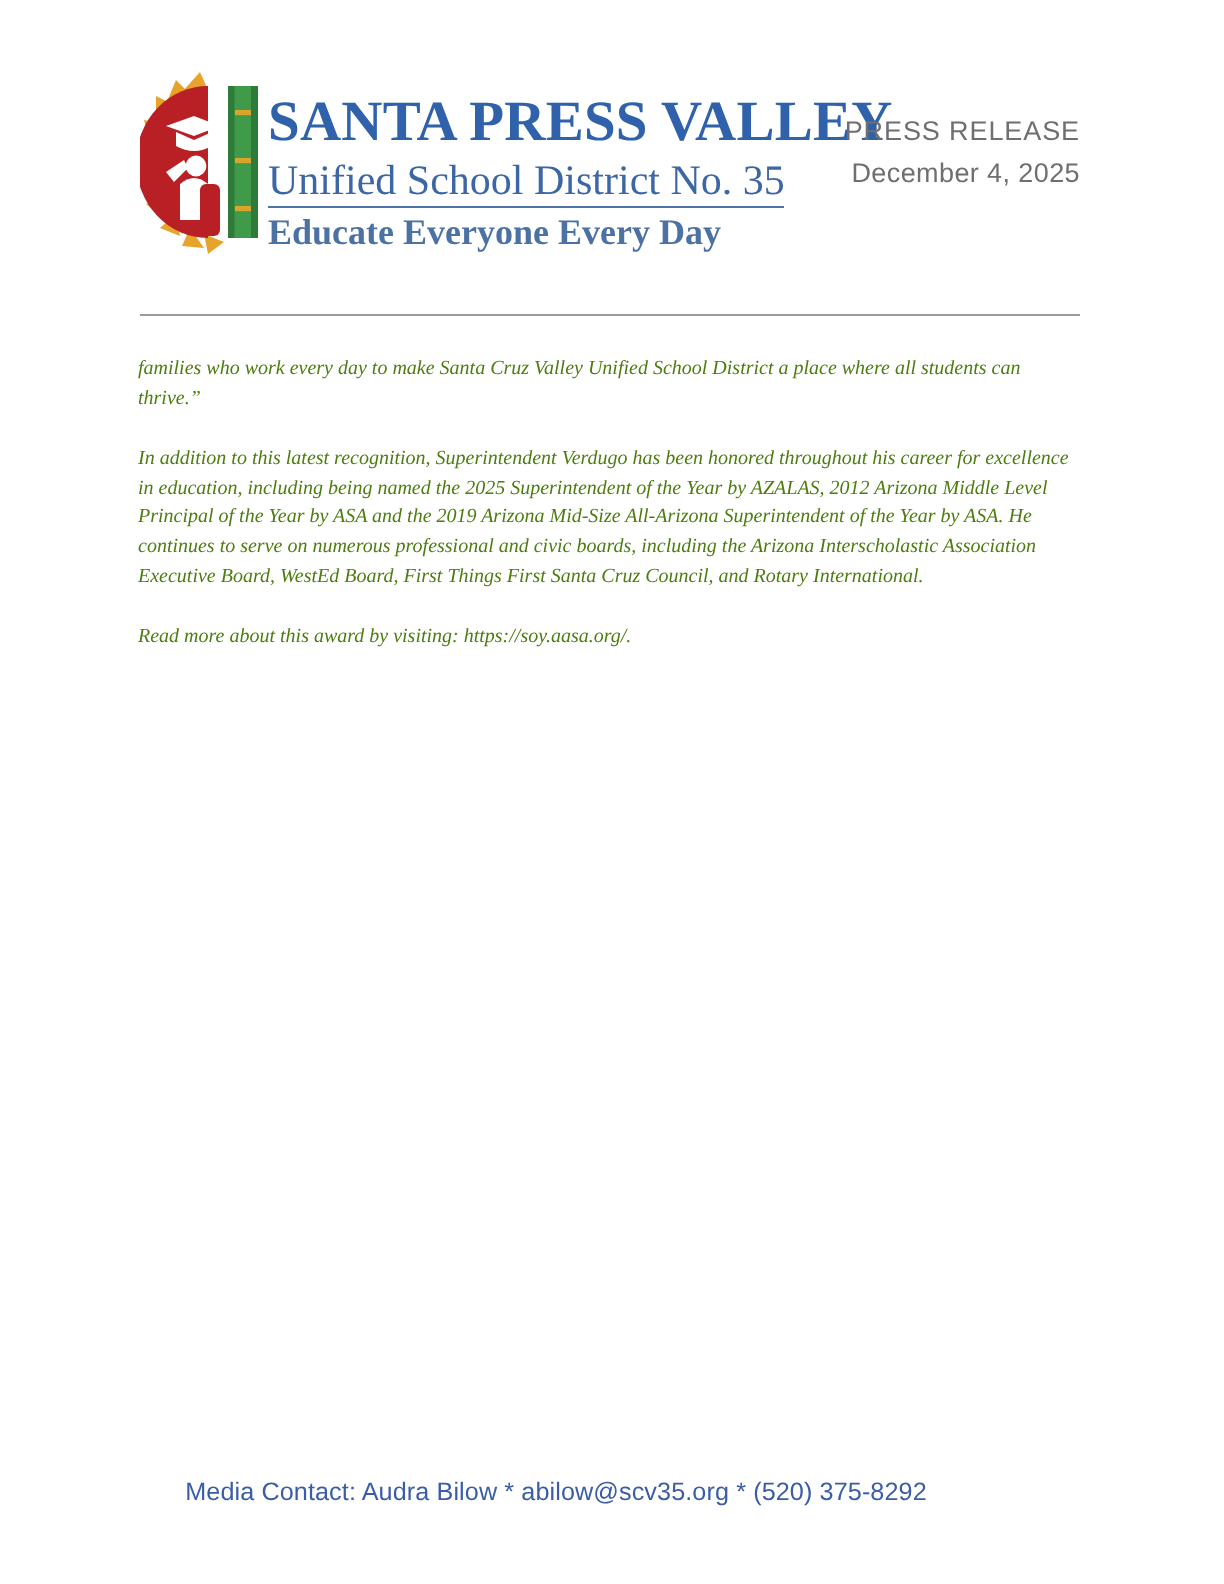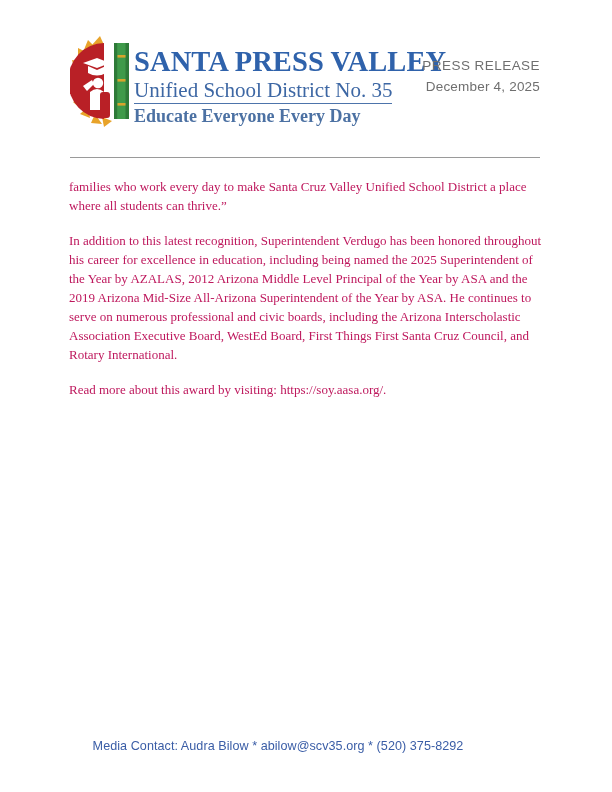"families who work every day" .body-copy p { color: #be185d -> #4d7c0f; font-size: 13px -> 10px; font-style: none -> italic }
